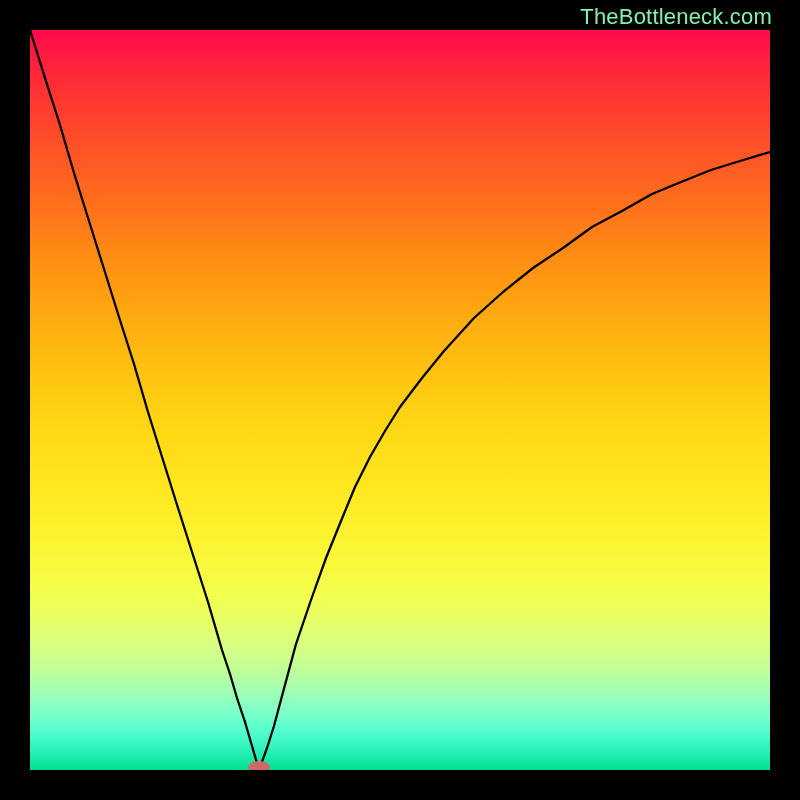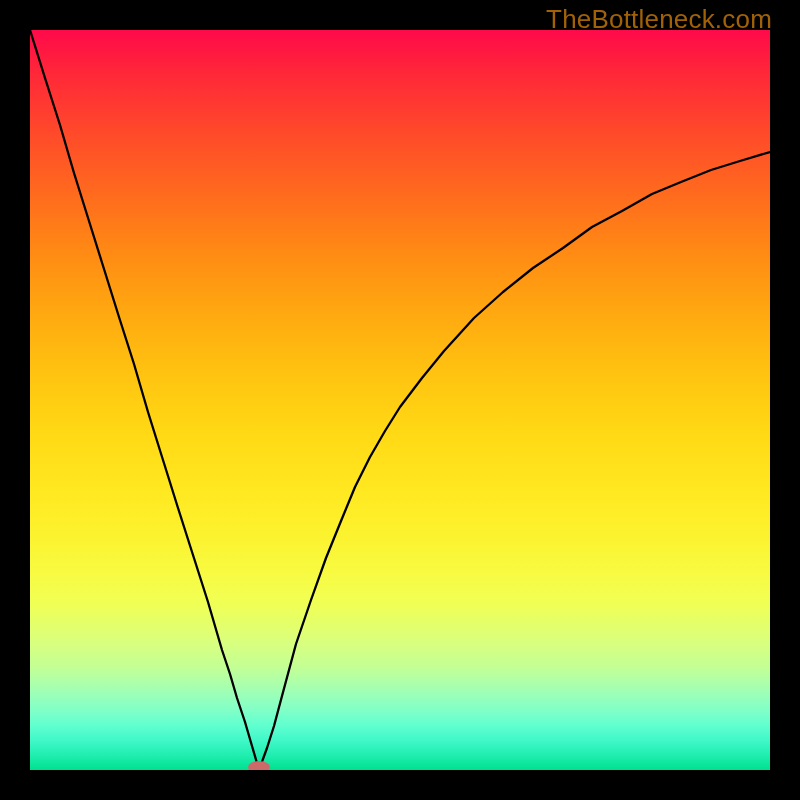"TheBottleneck.com" .watermark { color: #a16207 -> #86efac; font-size: 26px -> 22px }
